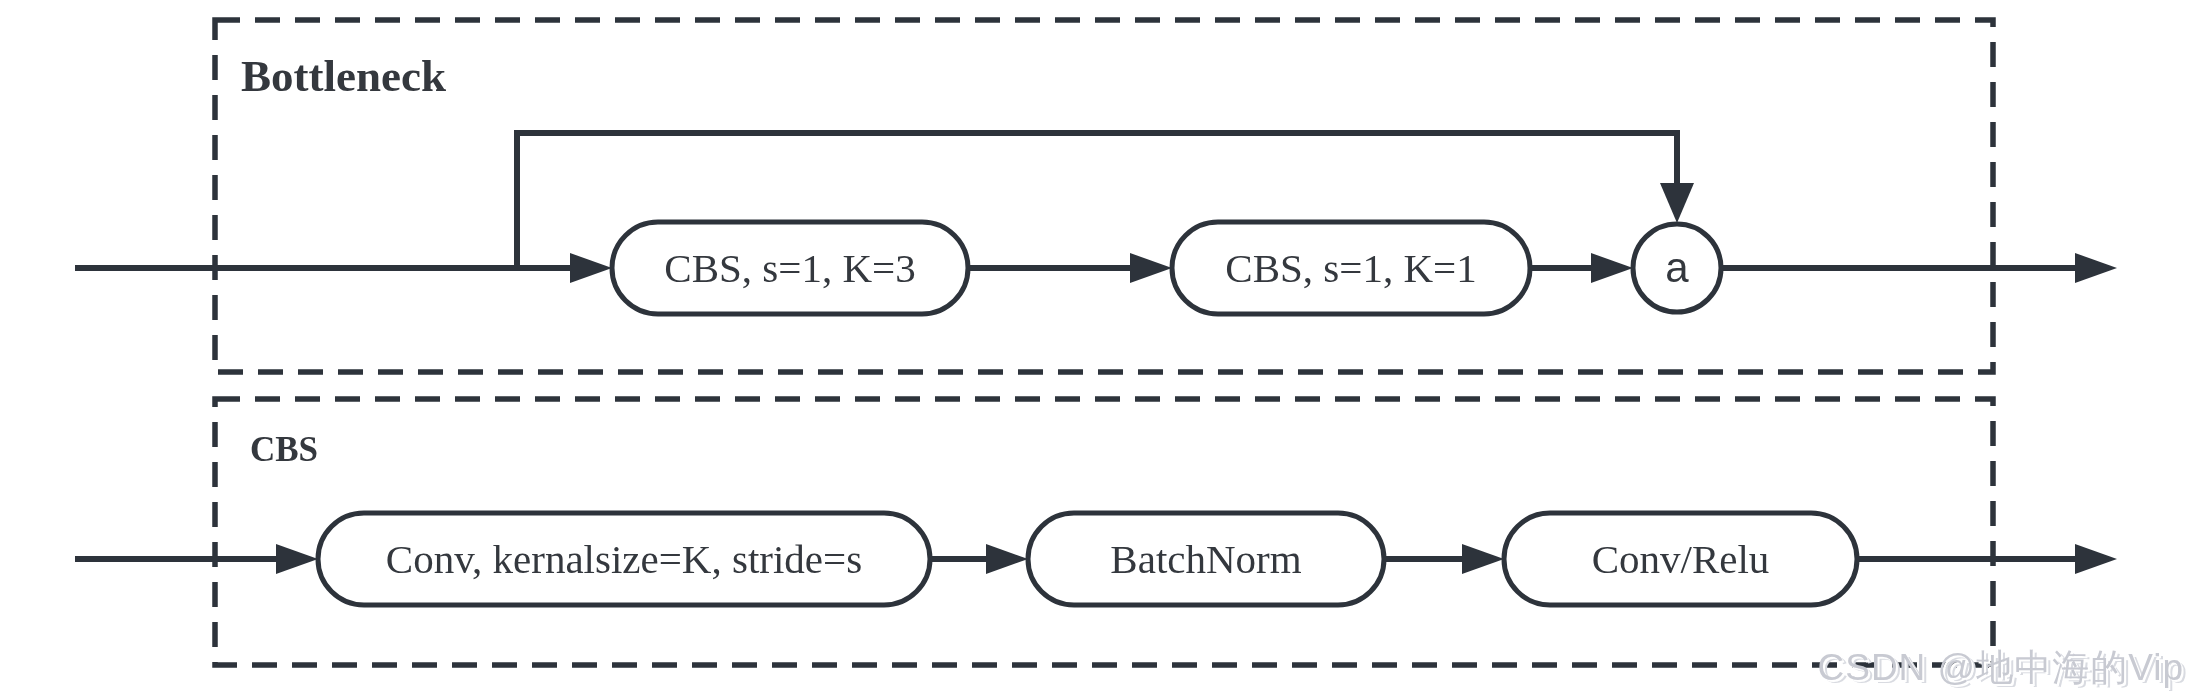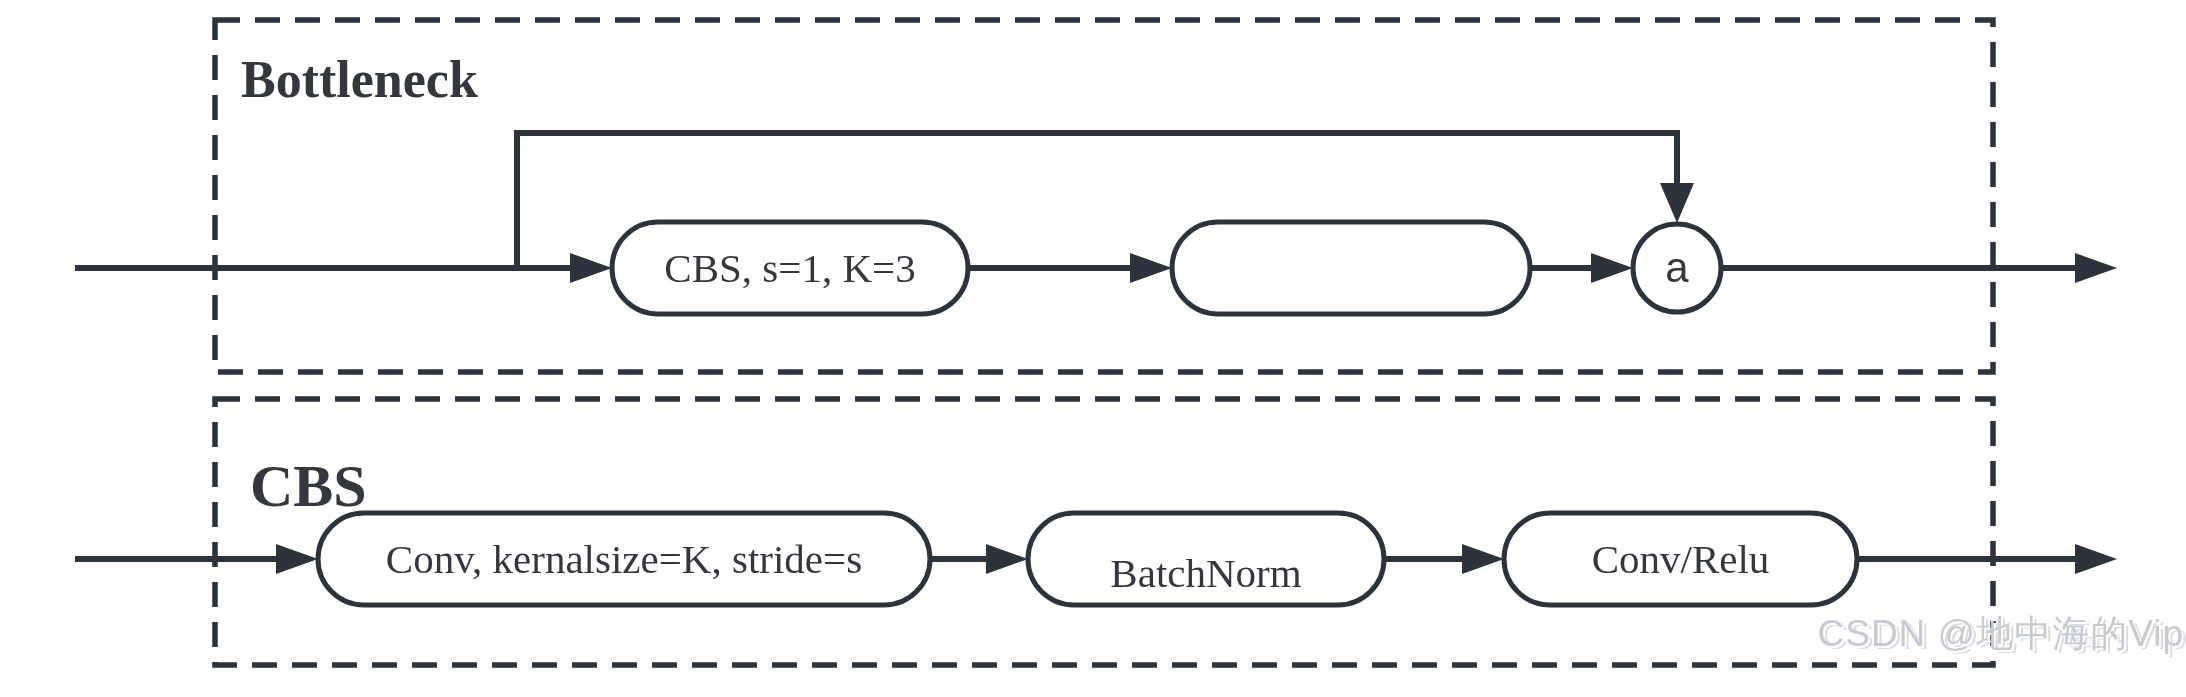"Bottleneck" div.label { font-size: 52px -> 45px }
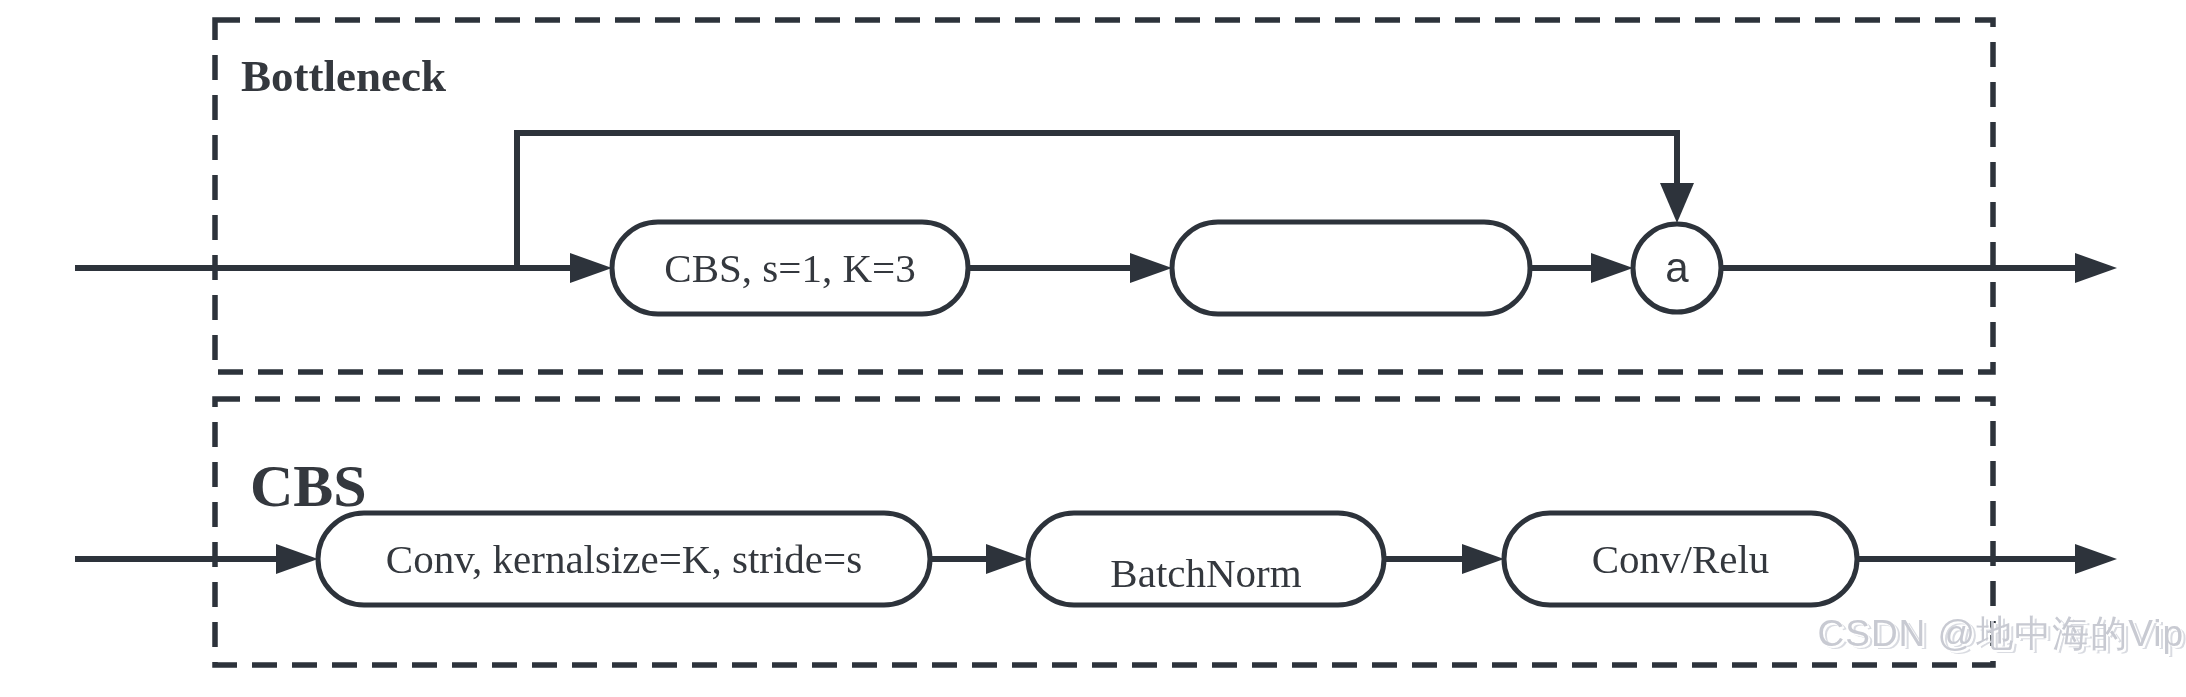"CBS, s=1, K=1" div.label { html: none -> <div>CBS, s=1, K=1</div> }
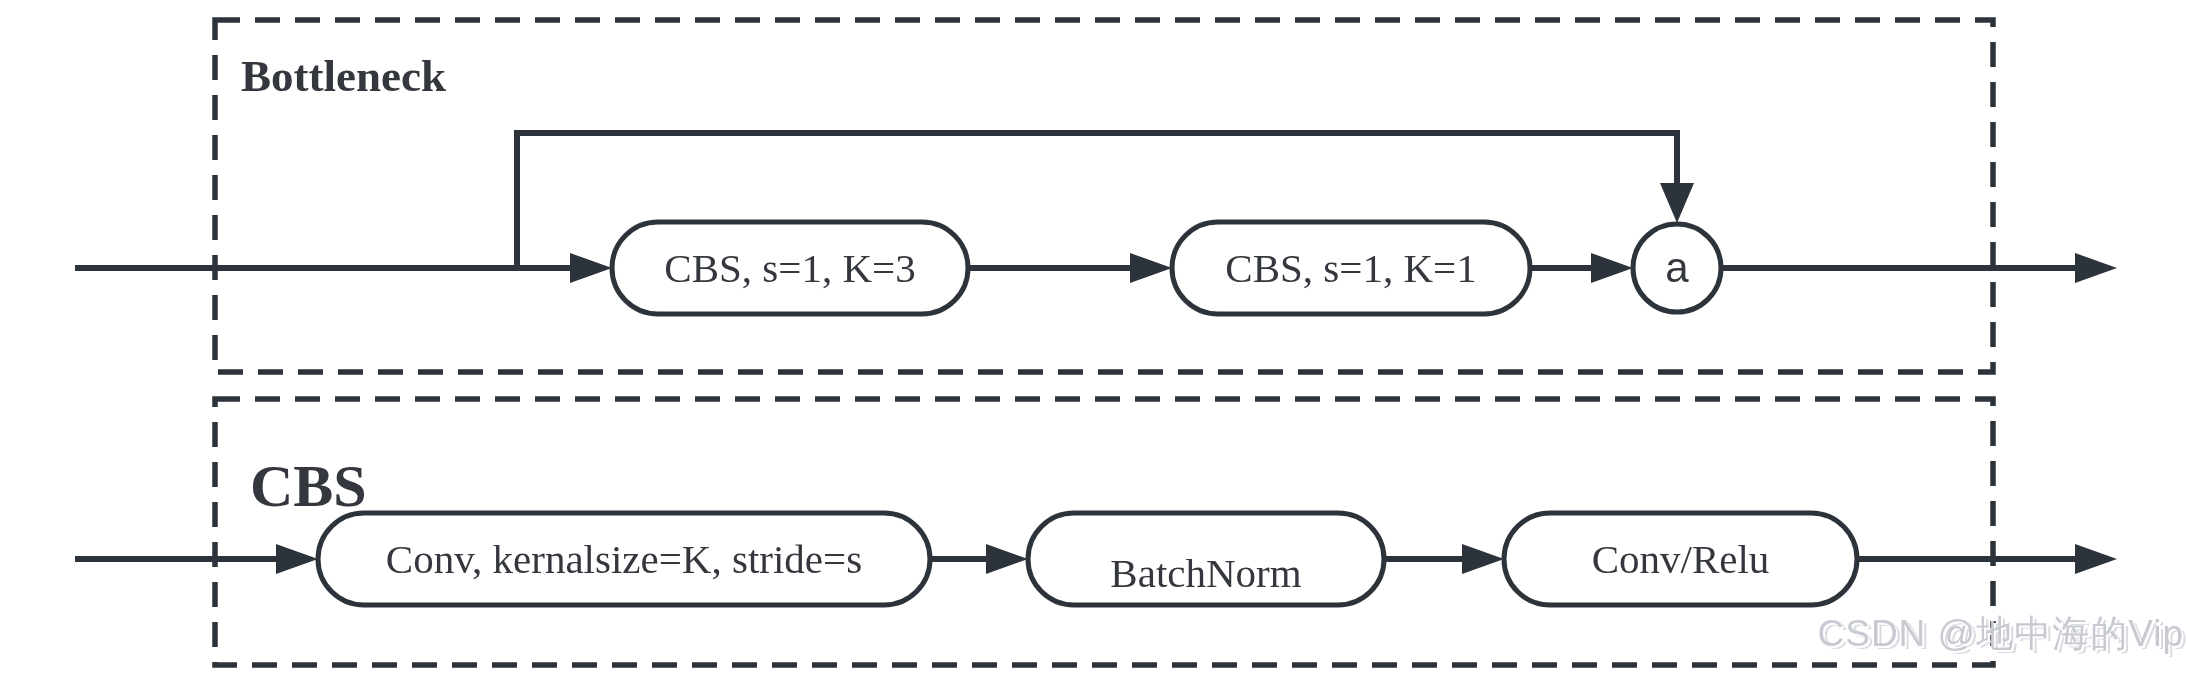"CBS" div.label { font-size: 60px -> 35px; margin-top: 24px -> none }
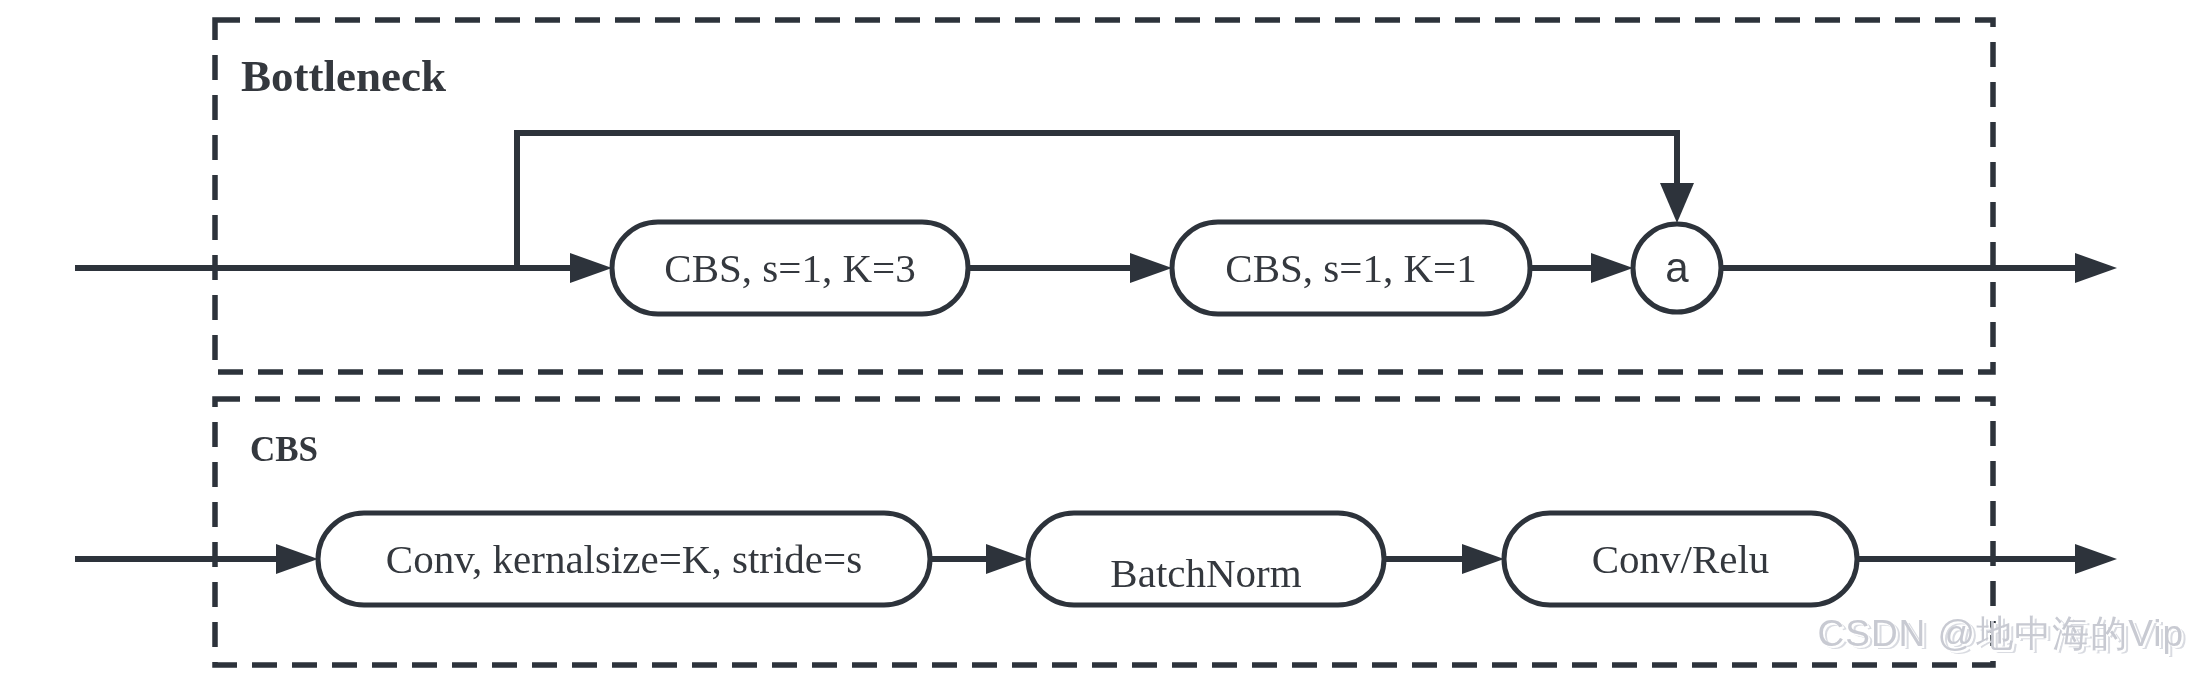"BatchNorm" div.label { top: 527px -> 513px }
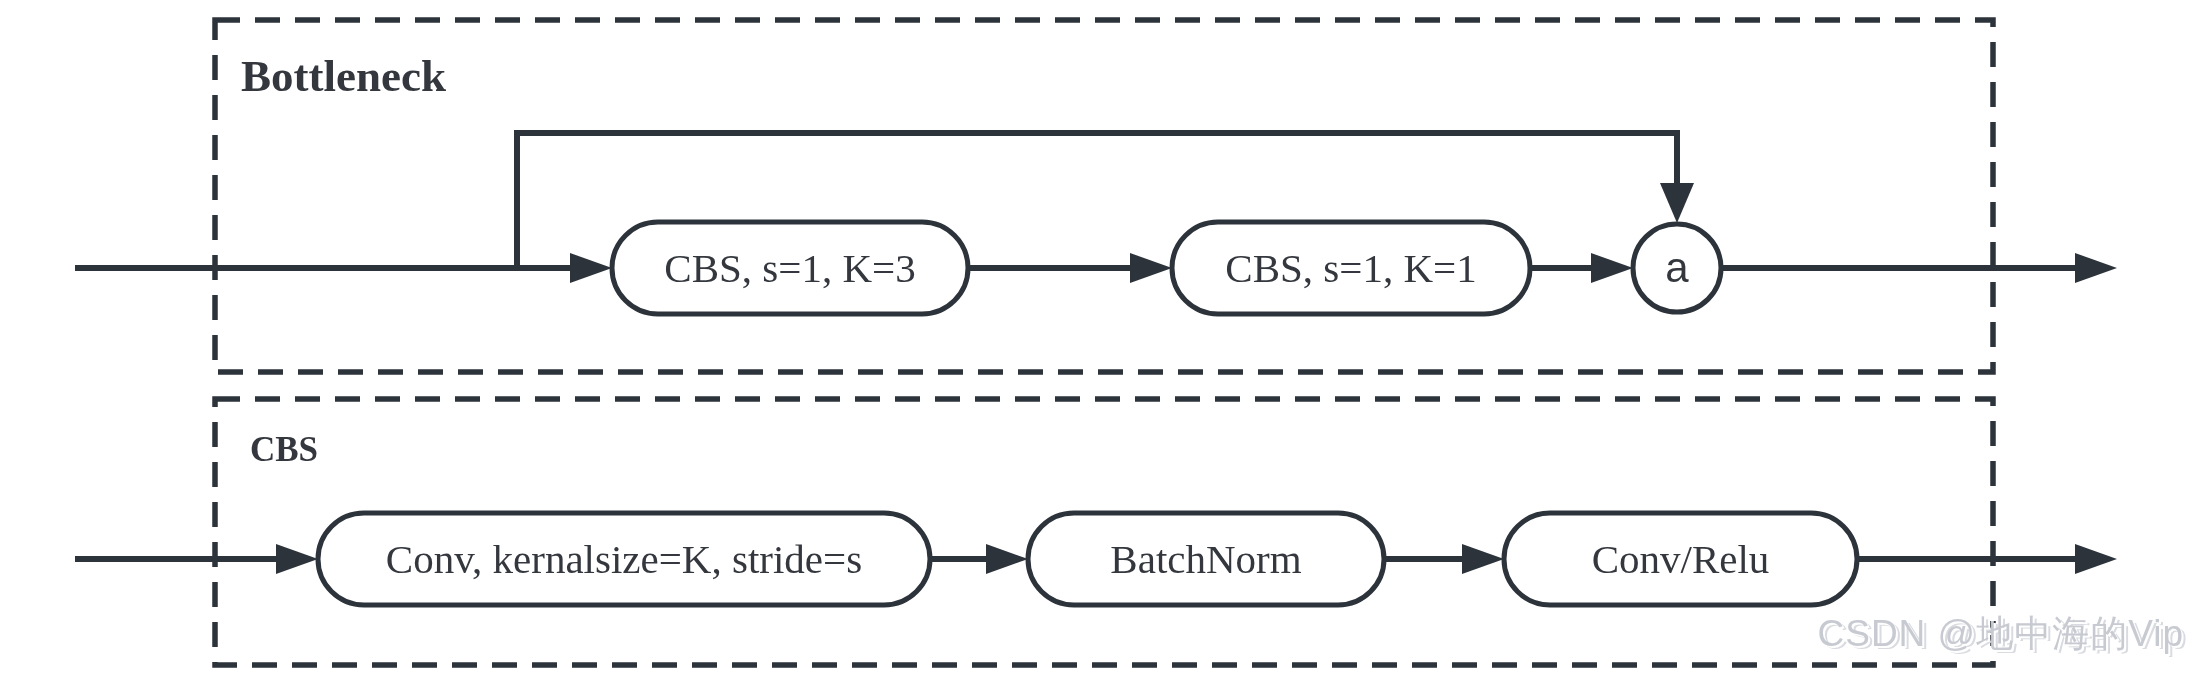"CSDN @地中海的Vip" .watermark { top: 612px -> 646px }
